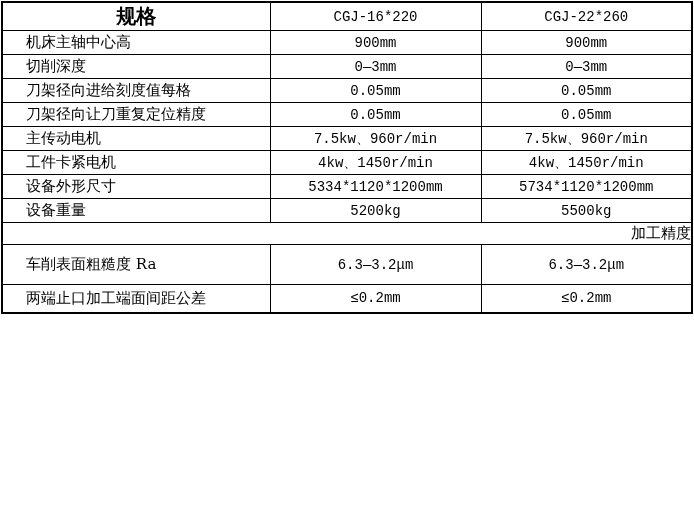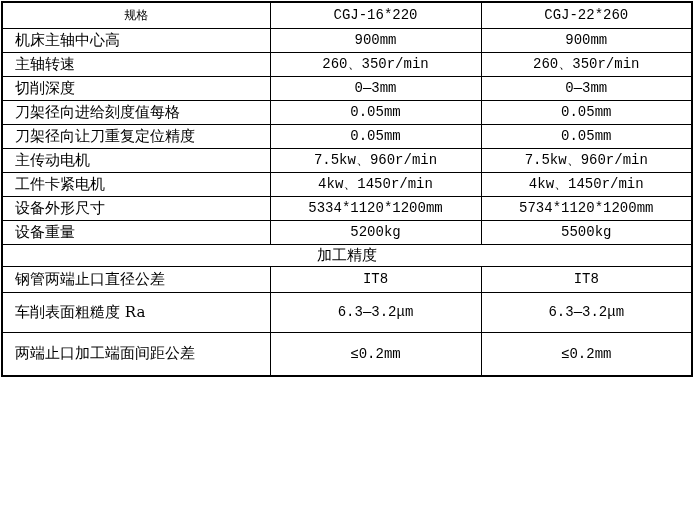"规格" .spec-head-cell { font-size: 12px -> 20px; font-weight: none -> bold }
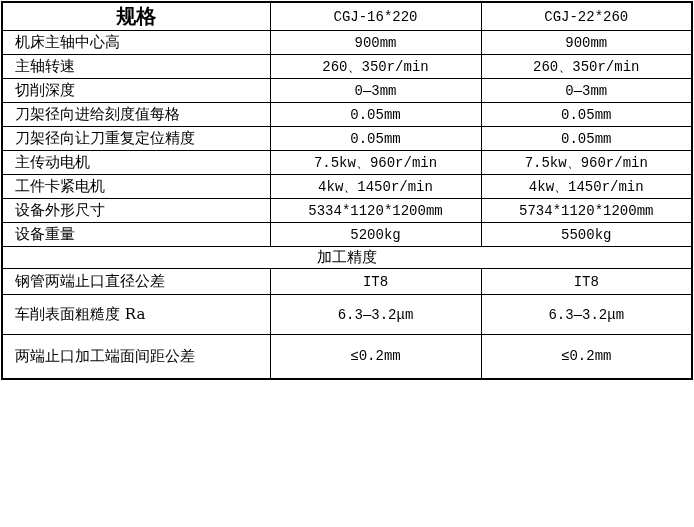"机床主轴中心高" .label-cell { padding-left: 12px -> 23px }
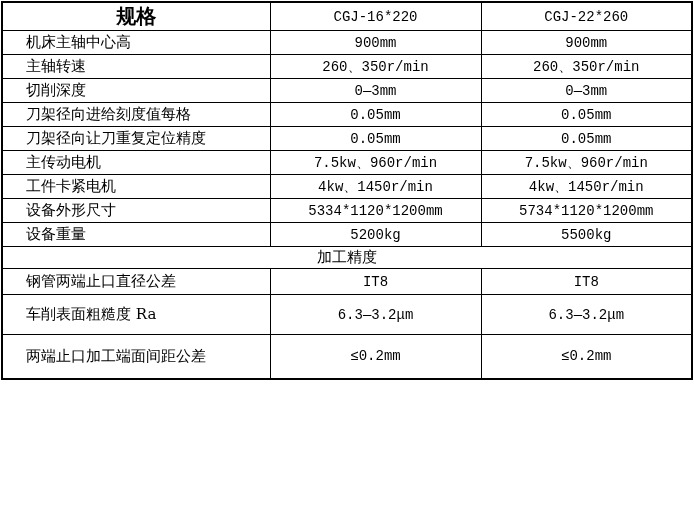"主轴转速" tr.row-std { html: <tr> <td>主轴转速</td> <td>260、350r/min</td> <td>260、350r/min</td> </tr> -> none }
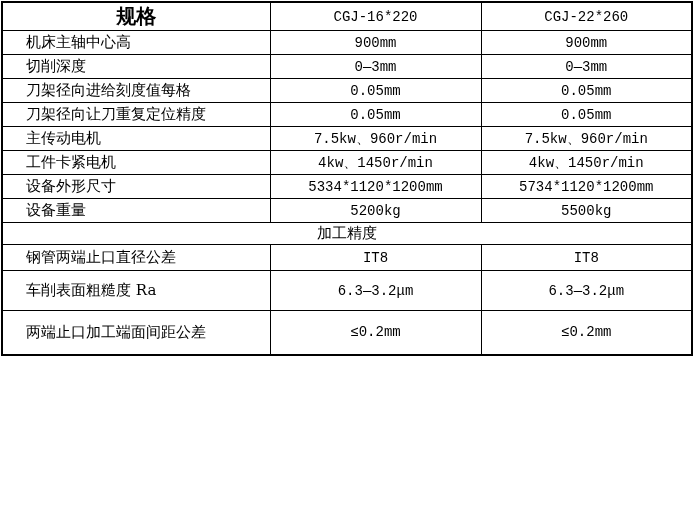"加工精度" .section-cell { text-align: center -> right }
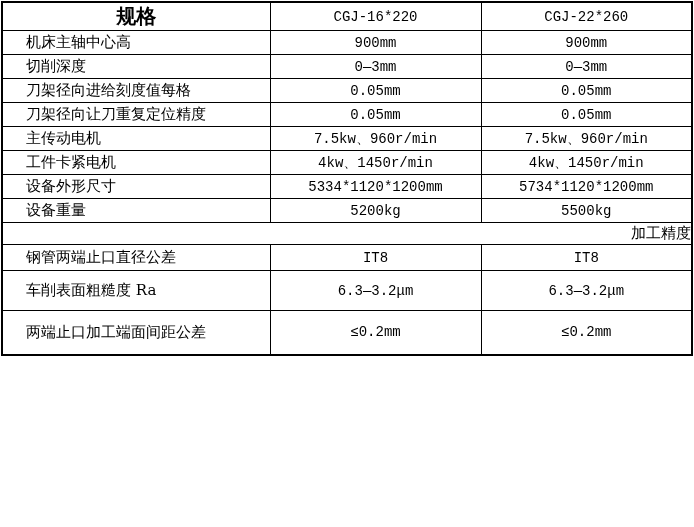"钢管两端止口直径公差" tr.row-it8 { html: <tr> <td>钢管两端止口直径公差</td> <td>IT8</td> <td>IT8</td> </tr> -> none }
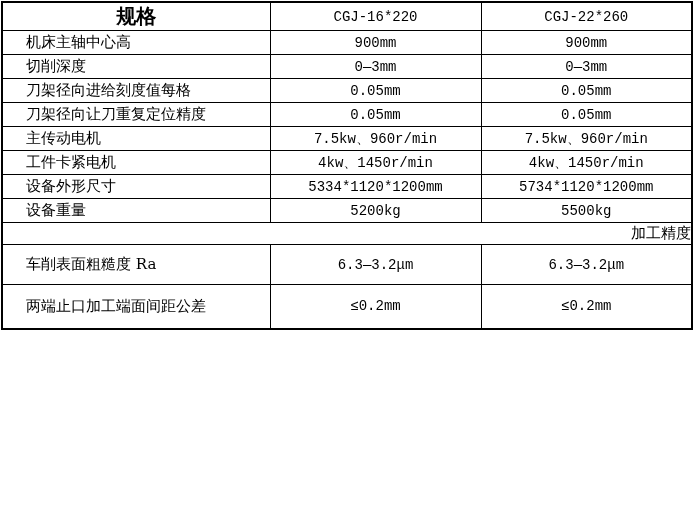"两端止口加工端面间距公差" tr.row-last { height: 44px -> 28px }
